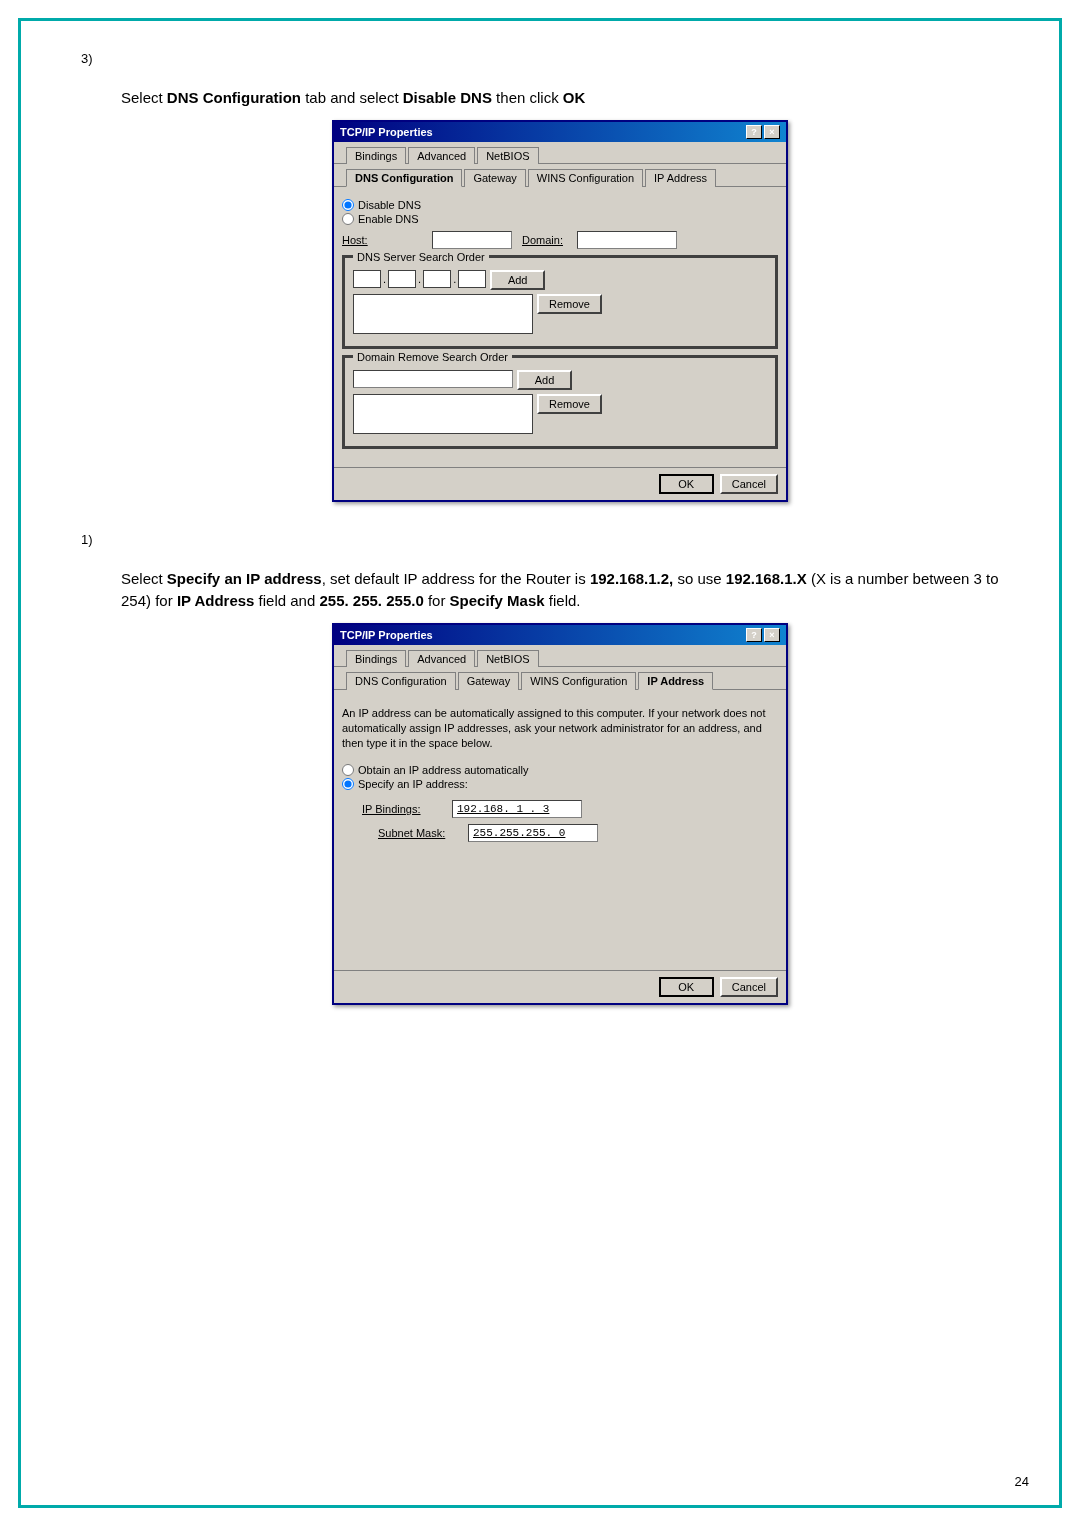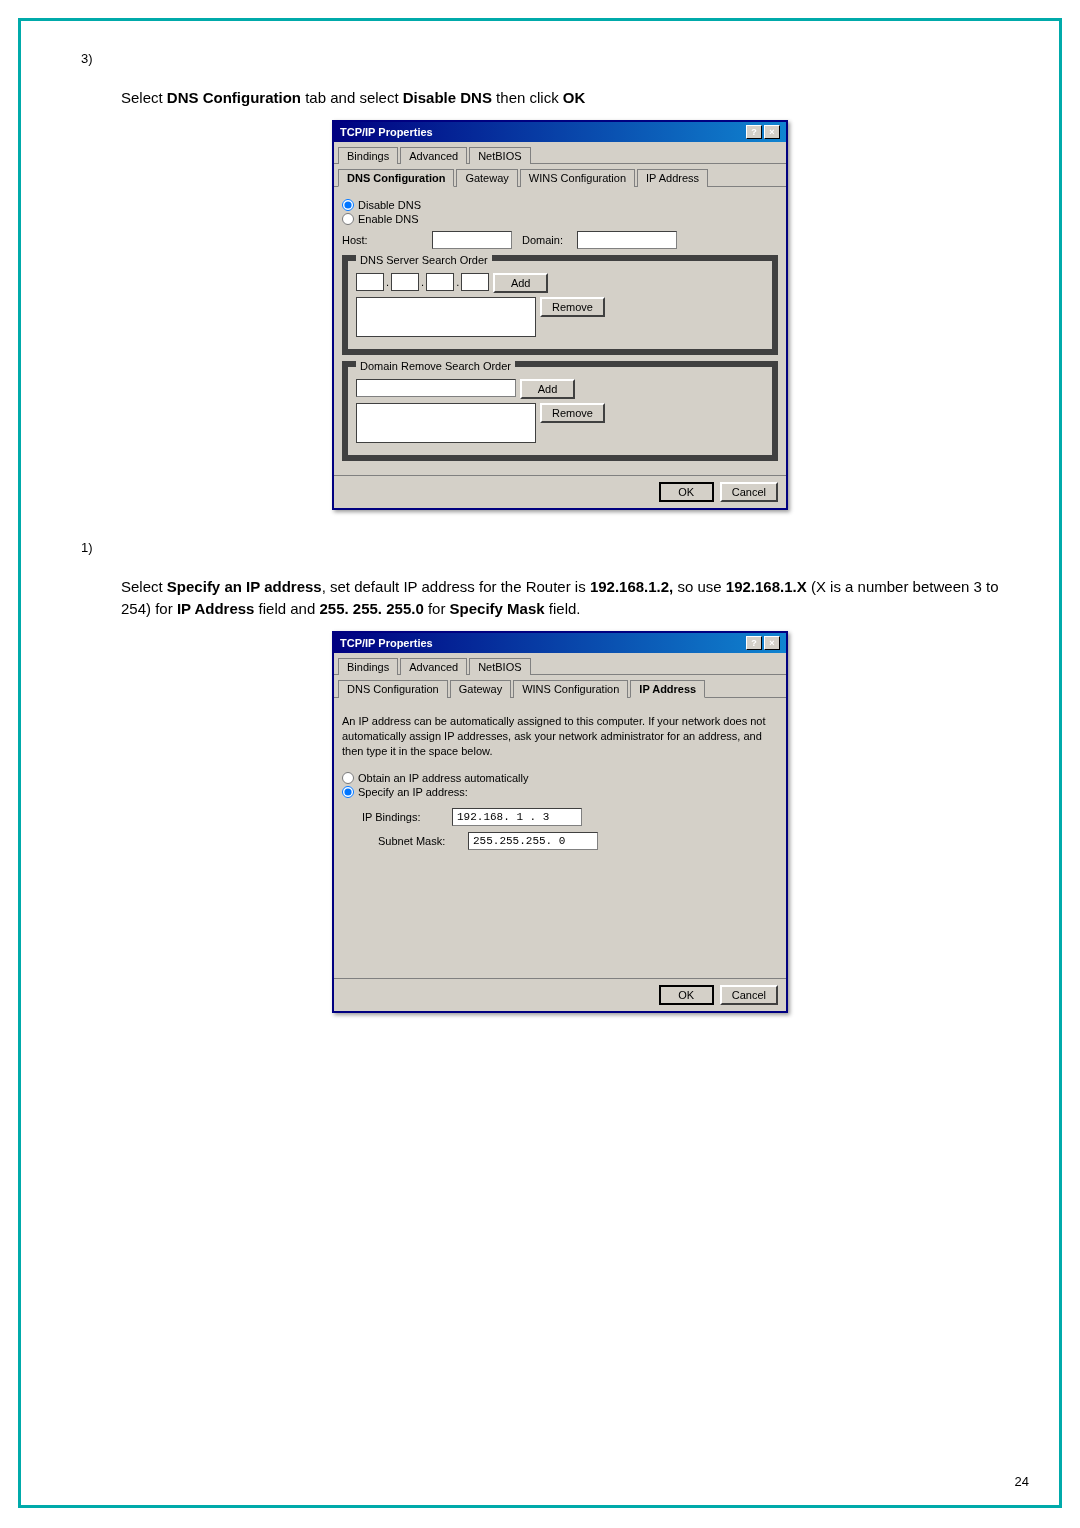"Bindings" .tab-row { padding: 4px 4px 0 4px -> 4px 4px 0 12px }
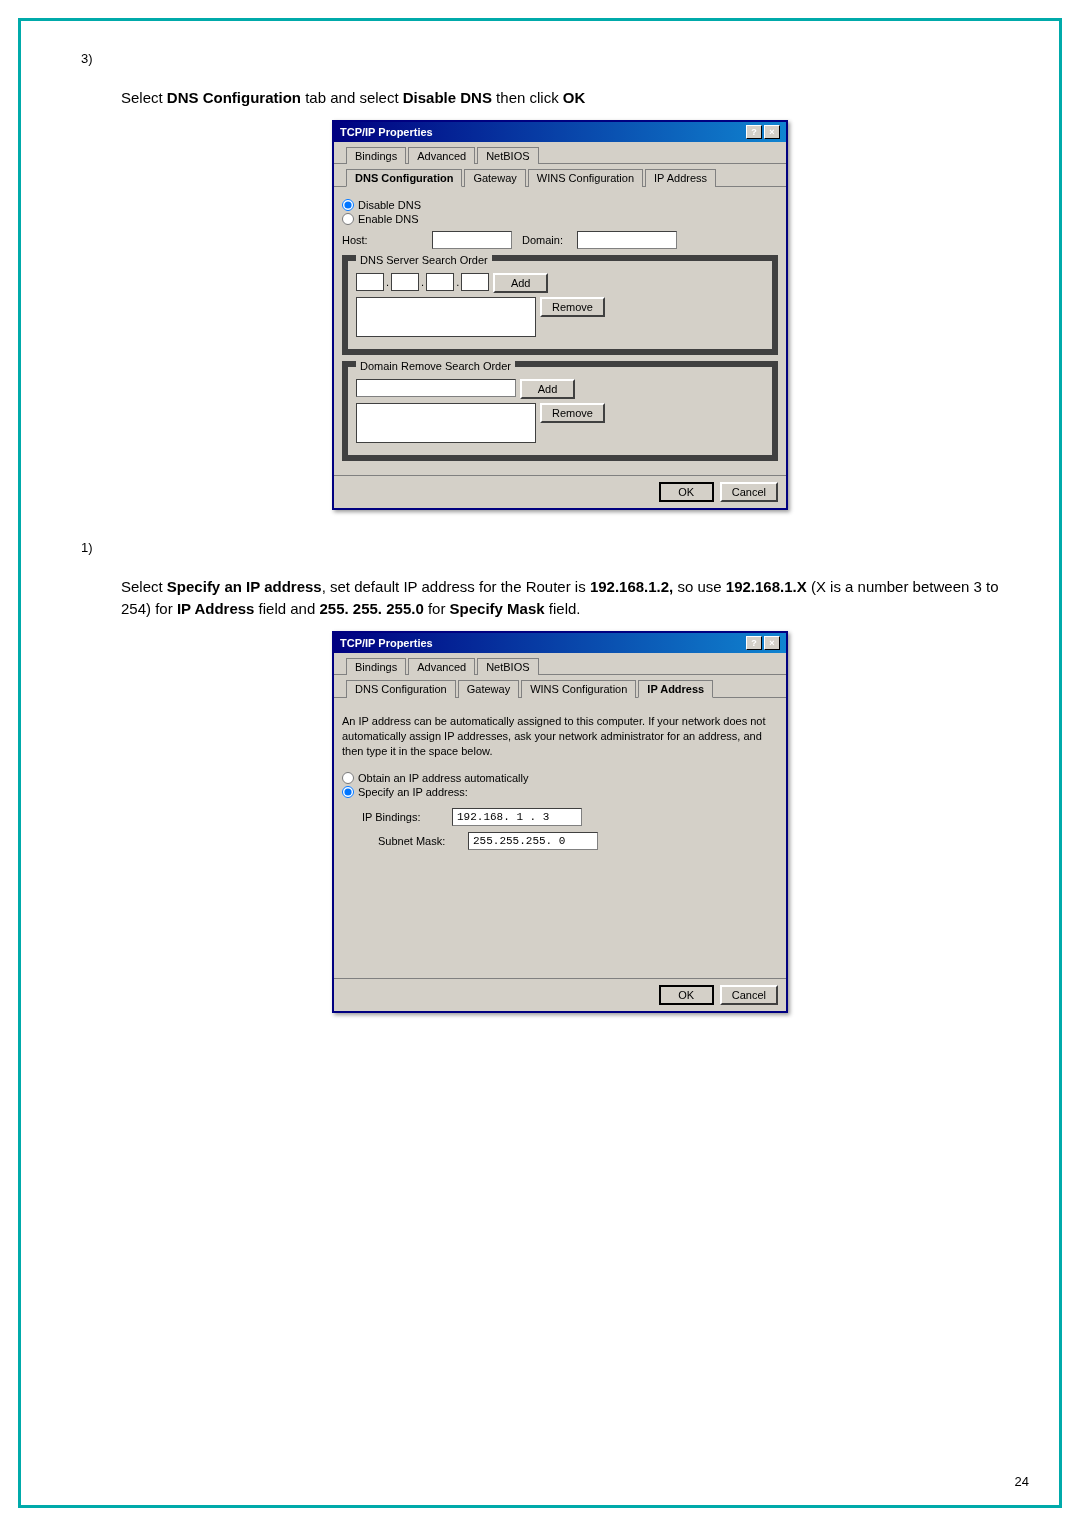"Host:" .form-row { text-decoration: none -> underline }
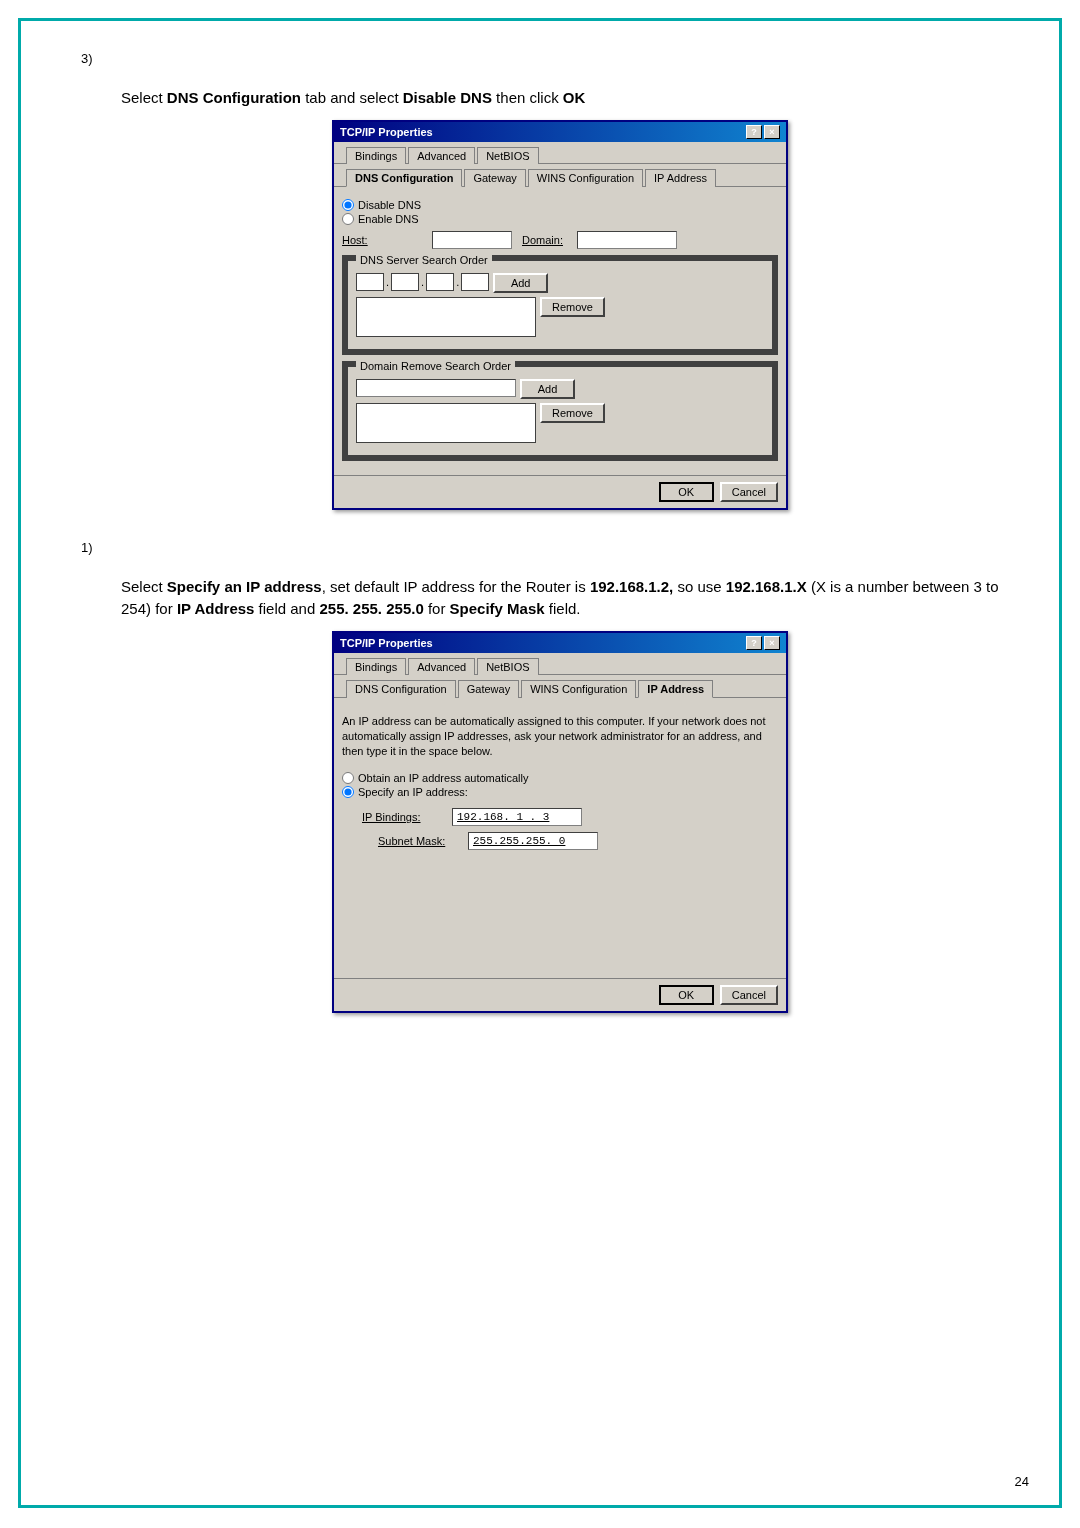"DNS Server Search Order" .group-box { border: 6px solid #404040 -> 3px solid #404040 }
